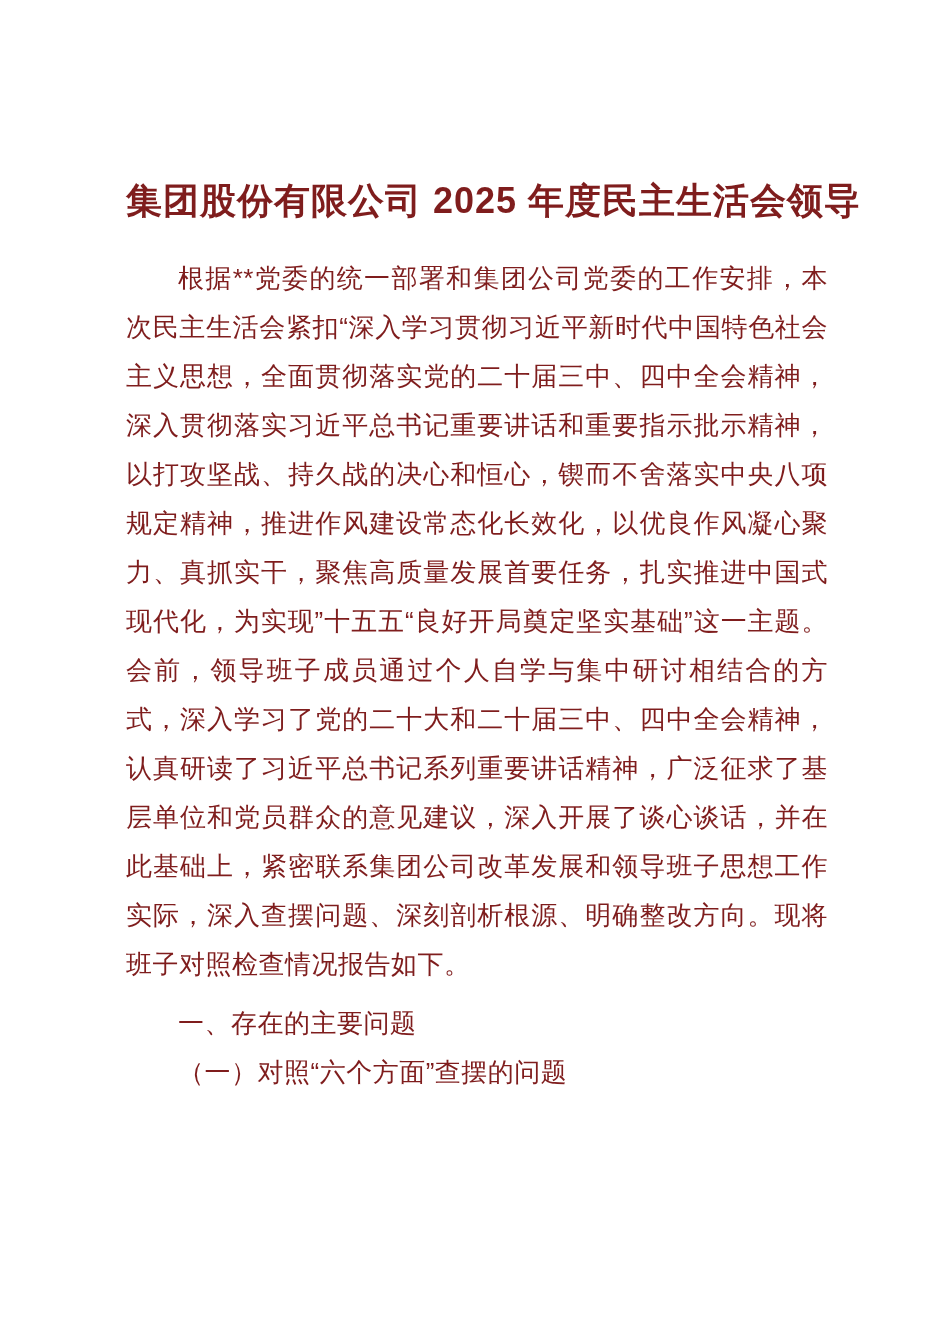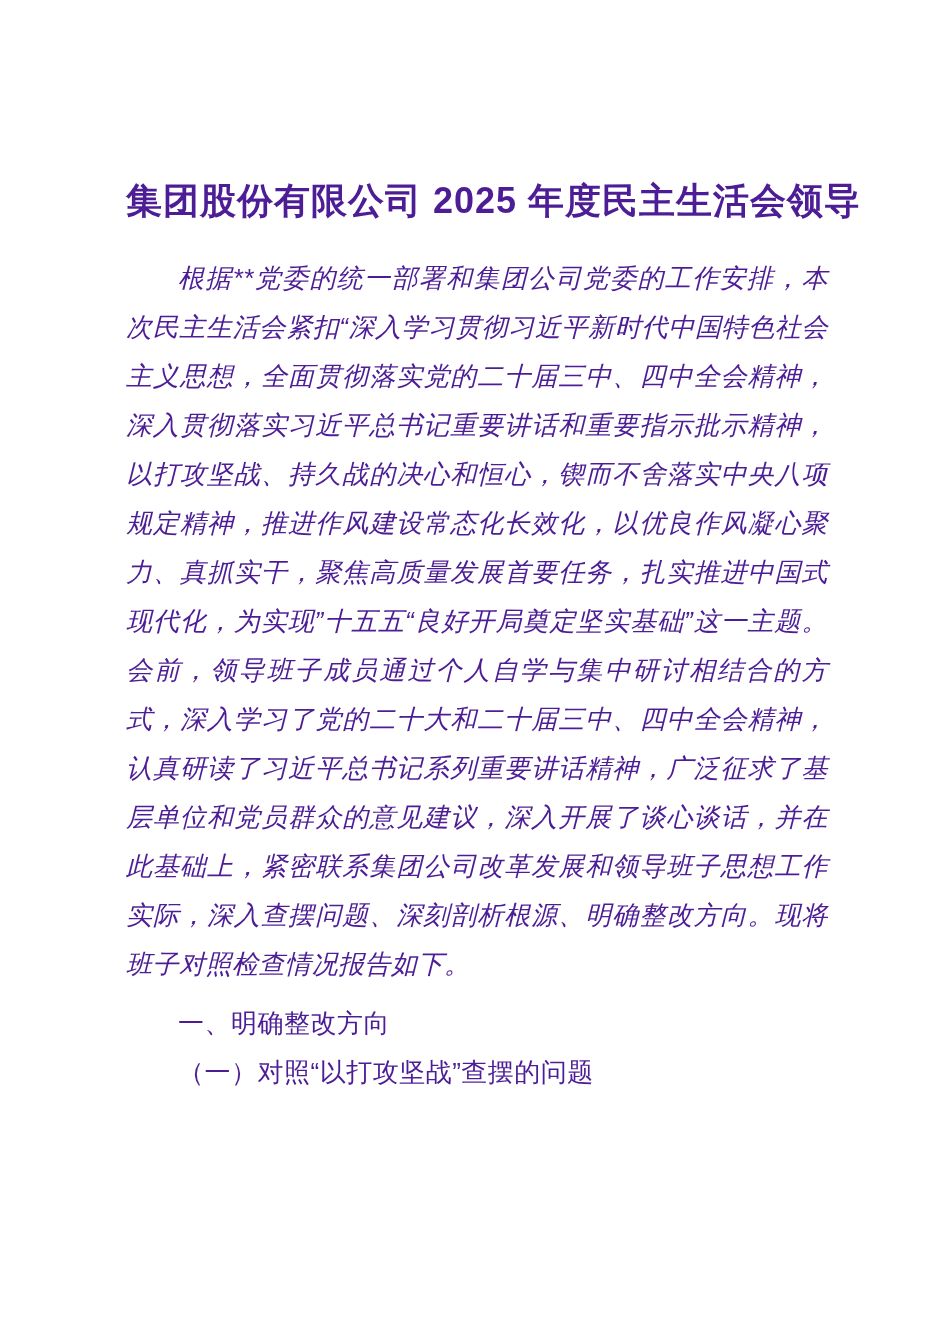"集团股份有限公司 2025 年度民主生活会领导" .page { color: #4c1d95 -> #7f1d1d }
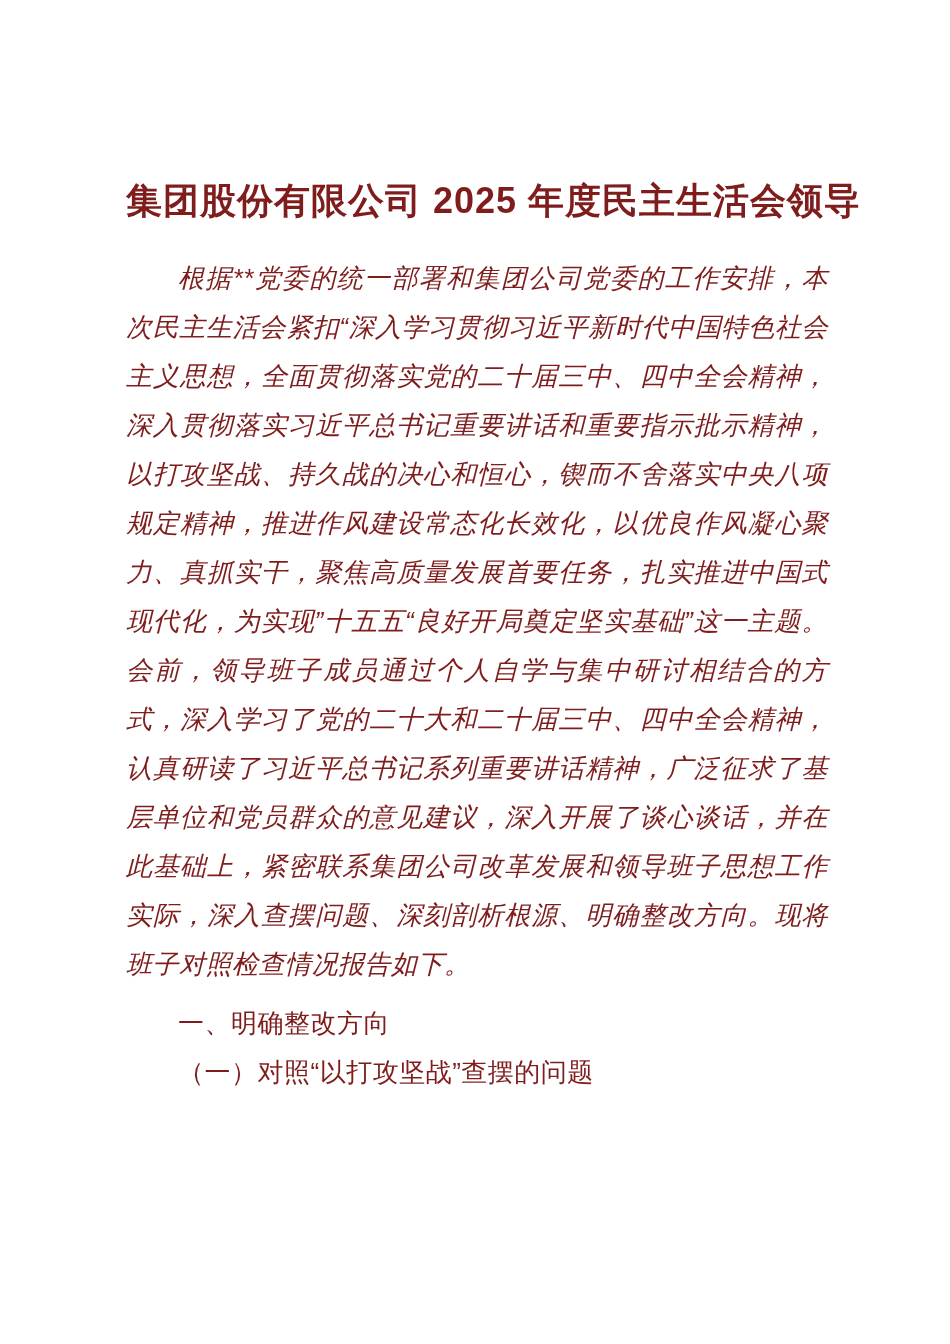"根据**党委的统一部署和集团公司党委的工作安排，本次民主生活会紧扣“深入学习贯彻" .intro { font-style: italic -> none }
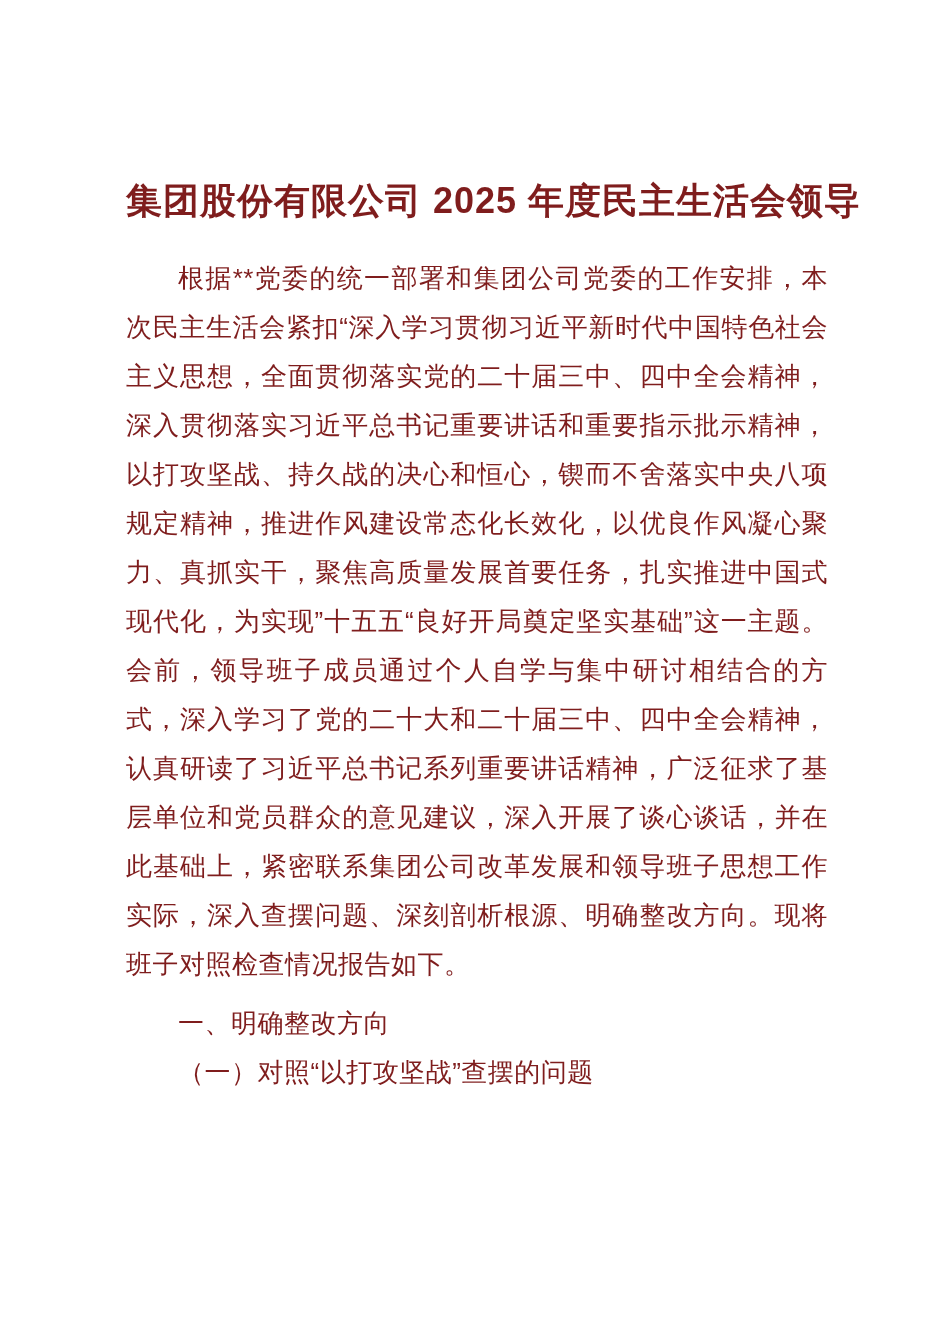"一、明确整改方向" p.para { text: 明确整改方向 -> 存在的主要问题 }
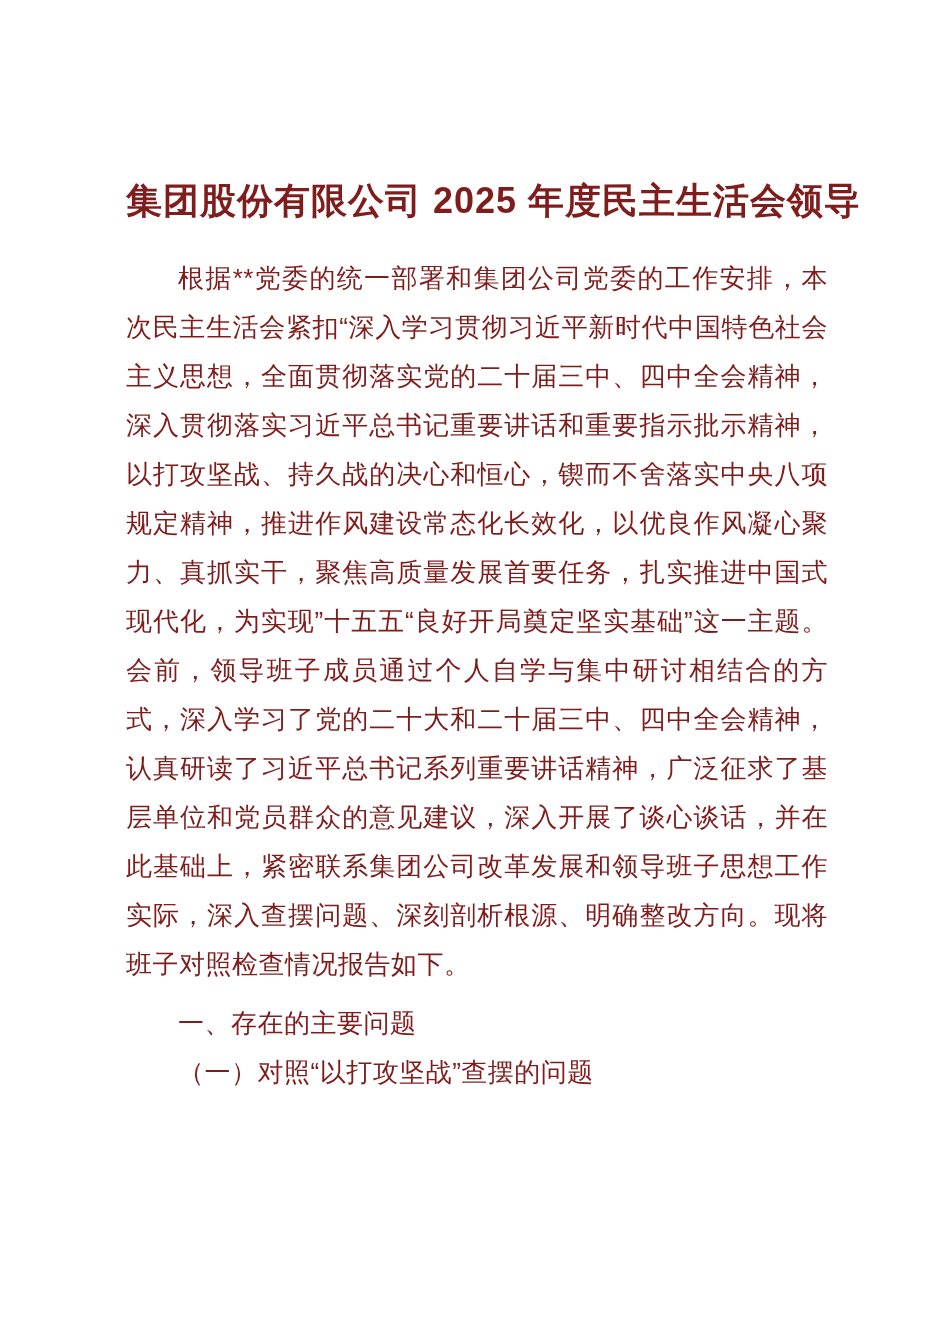"（一）对照“以打攻坚战”查摆的问题" p.para { text: 以打攻坚战 -> 六个方面 }
